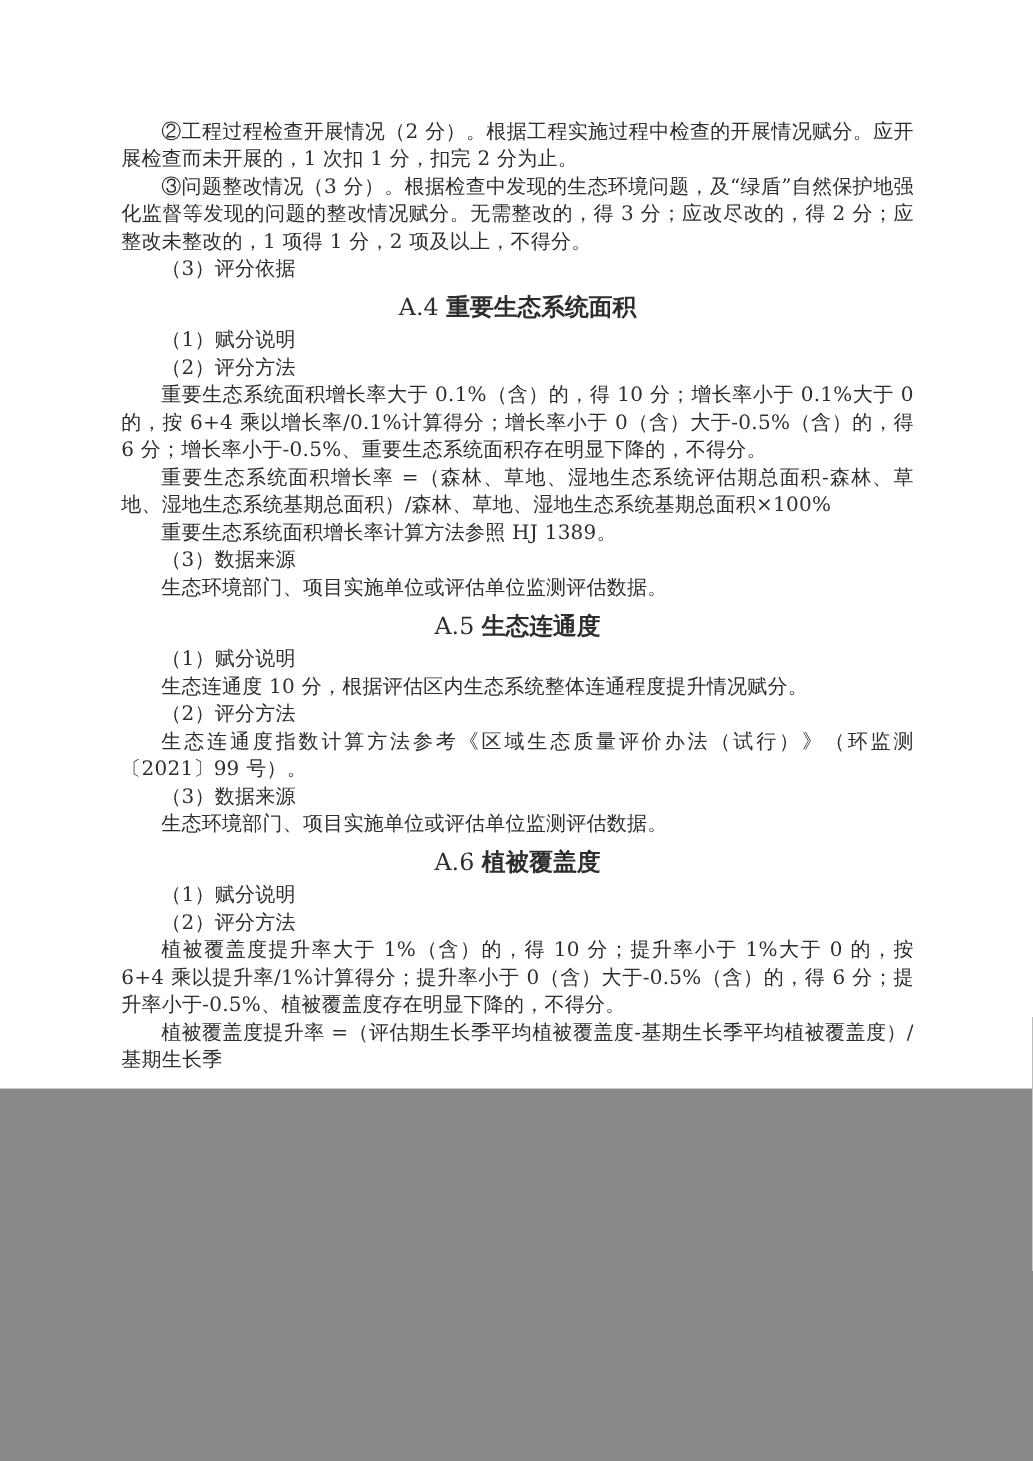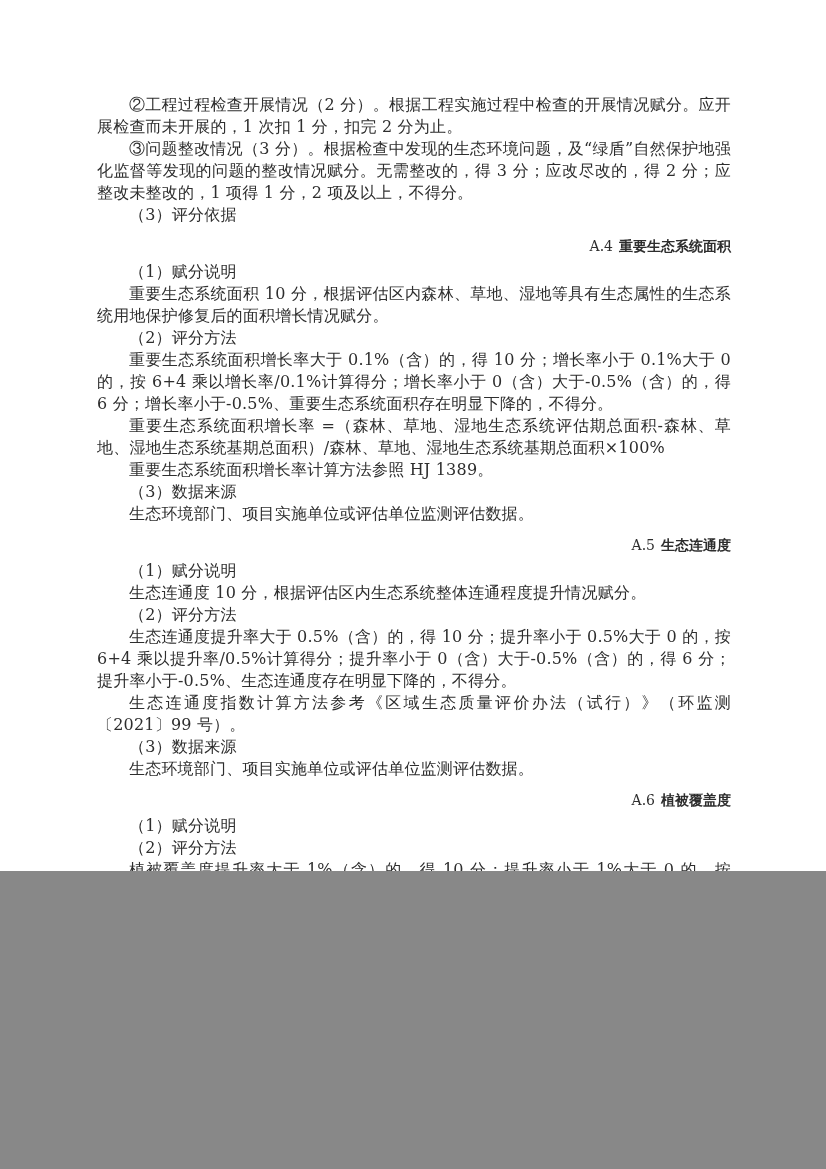"A.4 重要生态系统面积" .heading { font-size: 14px -> 19px; text-align: right -> center }
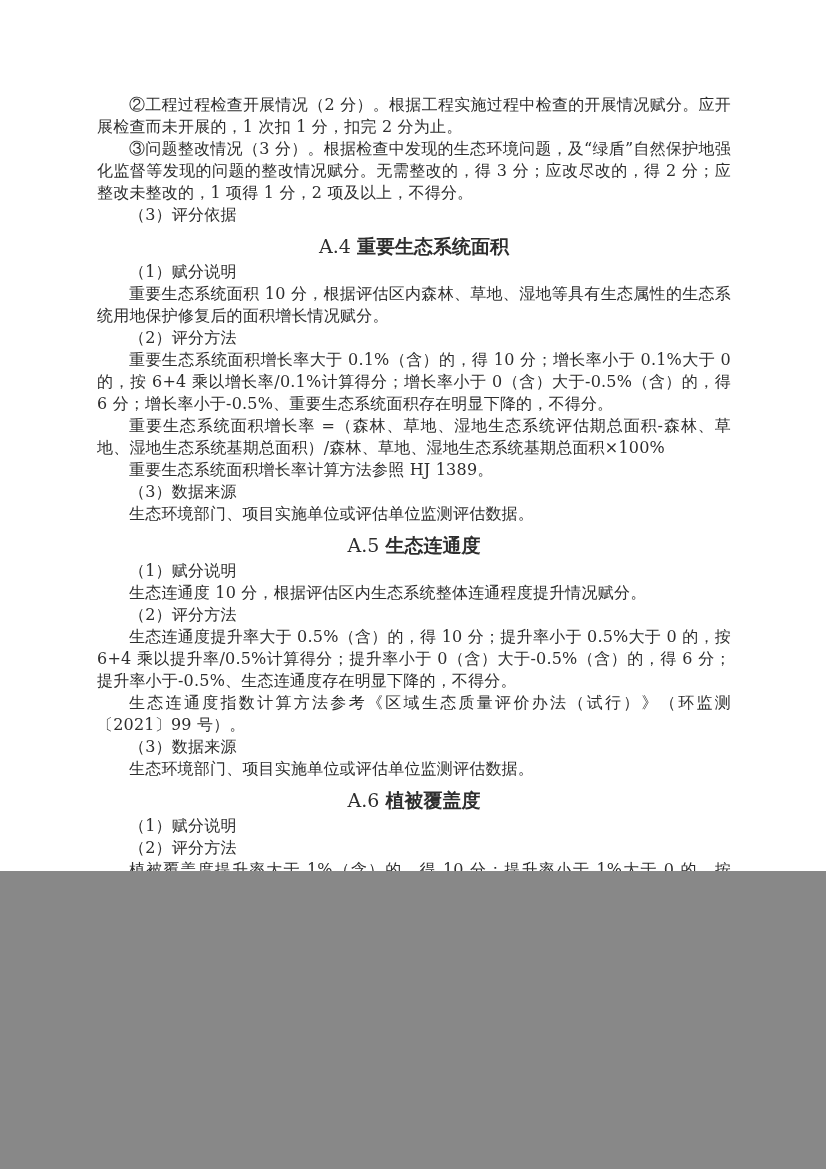"重要生态系统面积 10" p.para { html: <p>重要生态系统面积 10 分，根据评估区内森林、草地、湿地等具有生态属性的生态系统用地保护修复后的面积增长情况赋分。</p> -> none }
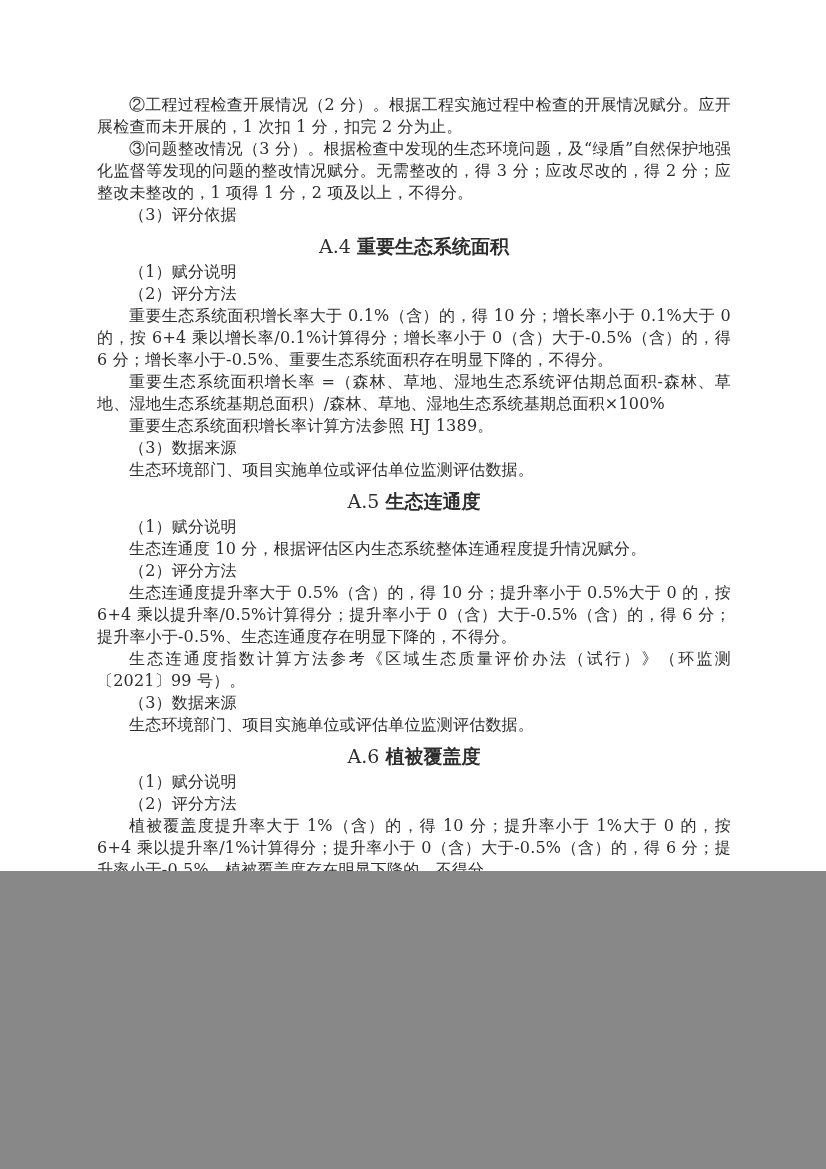"生态连通度提升率大于 0.5%（含）的，得 10 分；提升率小于 0.5%大于" p.para { html: <p>生态连通度提升率大于 0.5%（含）的，得 10 分；提升率小于 0.5%大于 0 的，按 6+4 乘以提升率/0.5%计算得分；提升率小于 0（含）大于-0.5%（含）的，得 6 分；提升率小于-0.5%、生态连通度存在明显下降的，不得分。</p> -> none }
